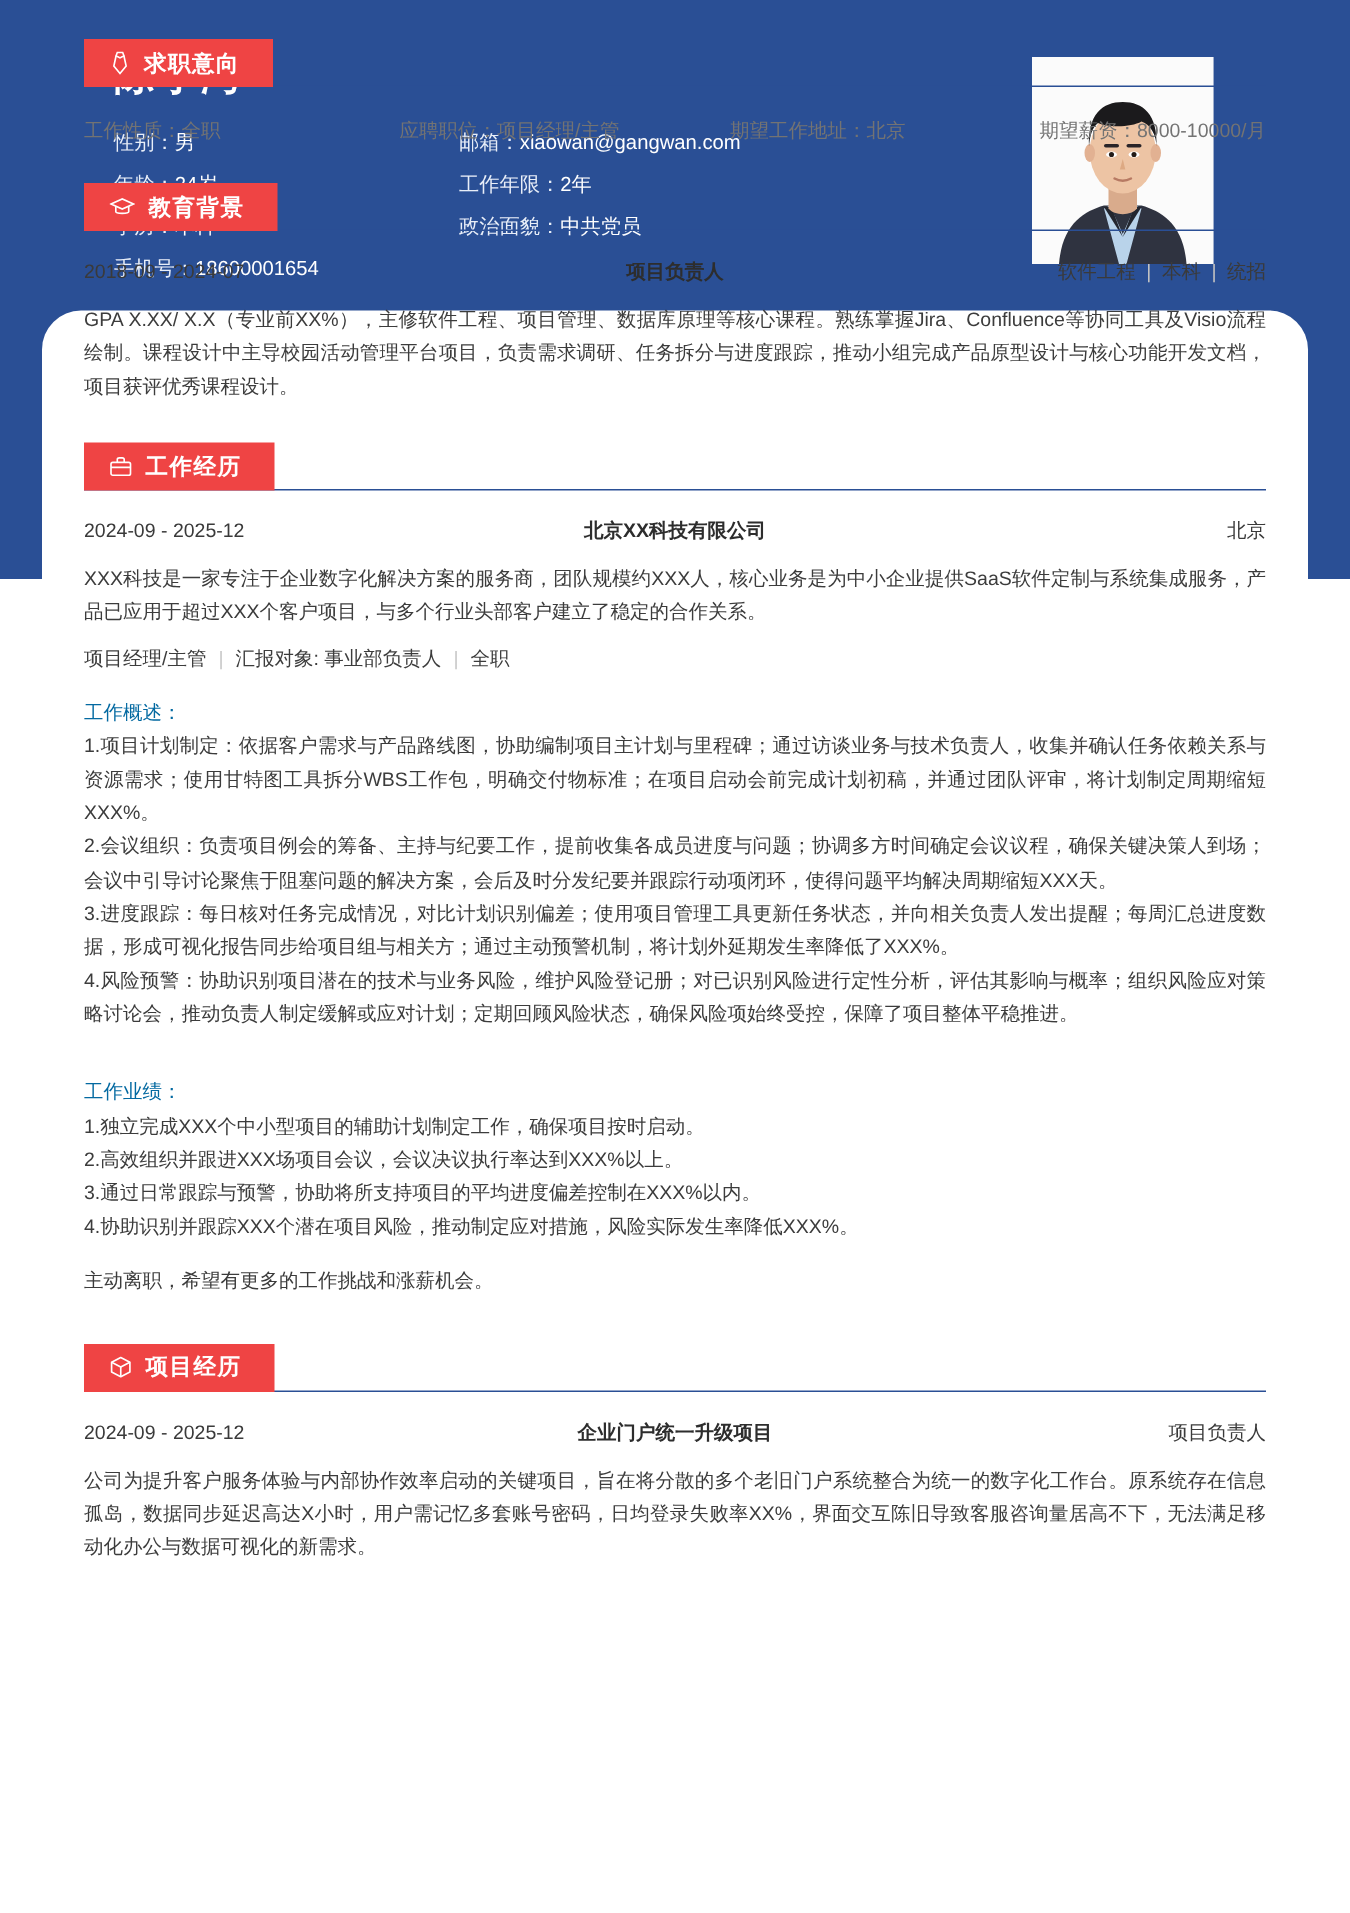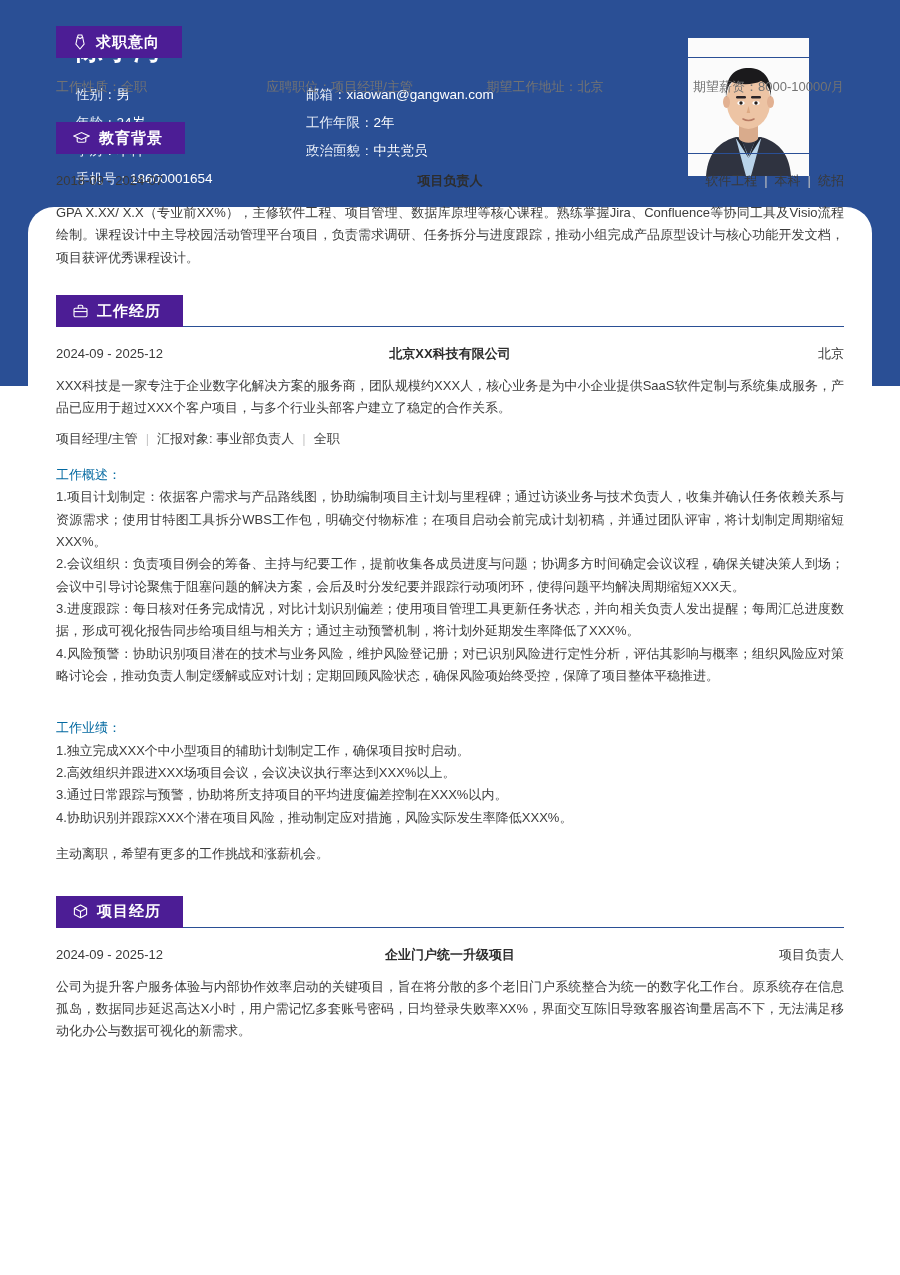"求职意向" .section-tab { background: #4c1d95 -> #ef4444 }
